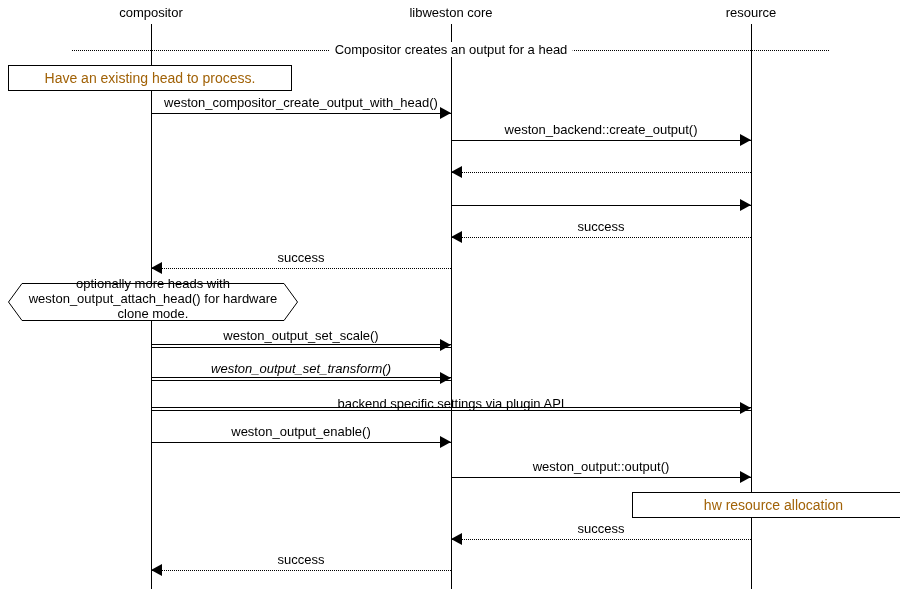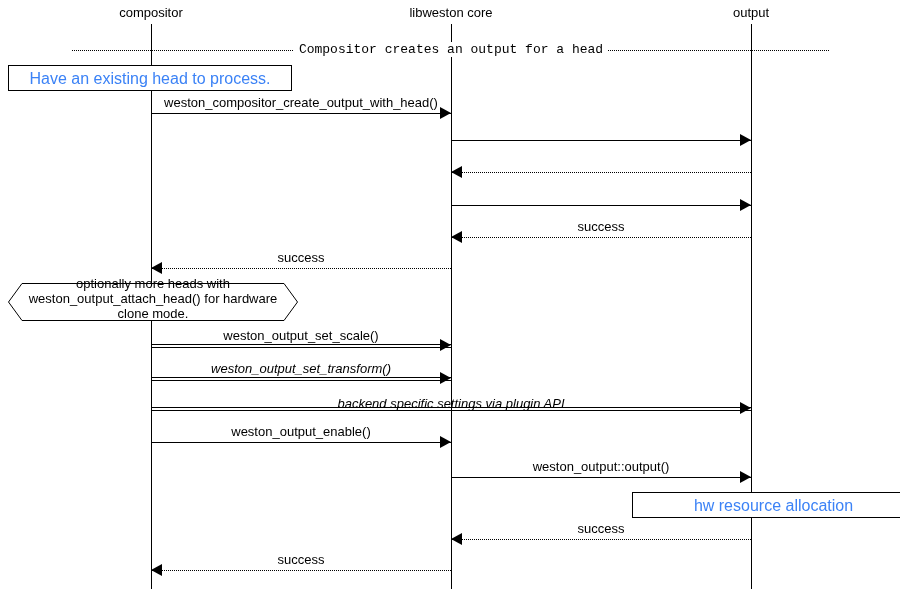"output" div.actor-label { text: output -> resource }
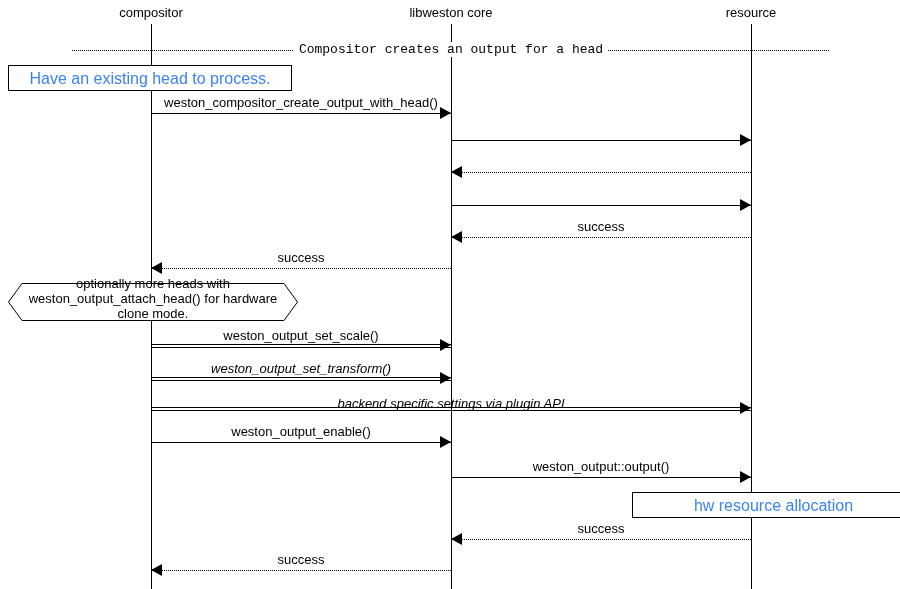"Compositor creates an output for" div.divider-label { font-family: Liberation Mono, monospace -> none }
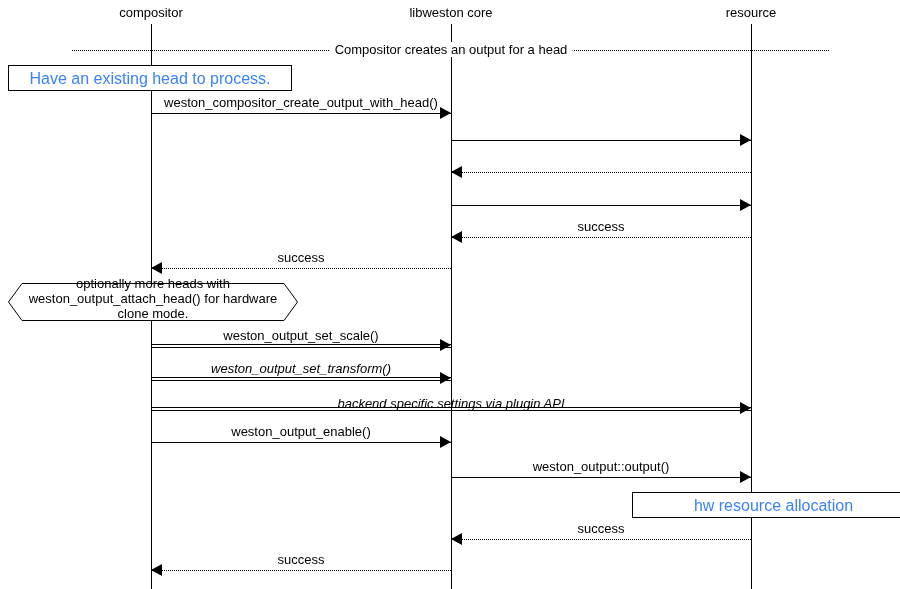"Have an existing head to" .note-box { color: #3b82f6 -> #a16207; font-size: 16px -> 14px }
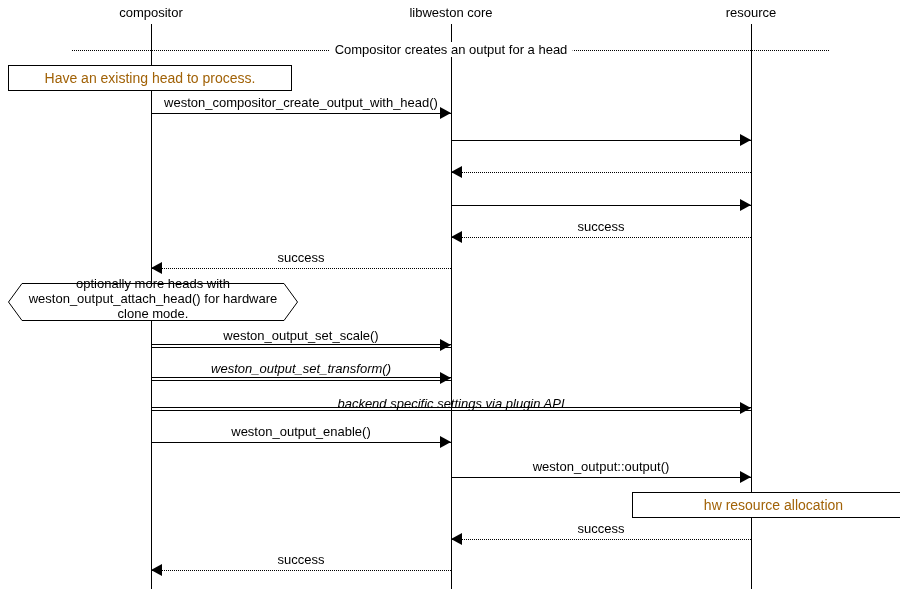"weston_backend::create_output()" div.msg-label { html: none -> <div>weston_backend::create_output()</div> }
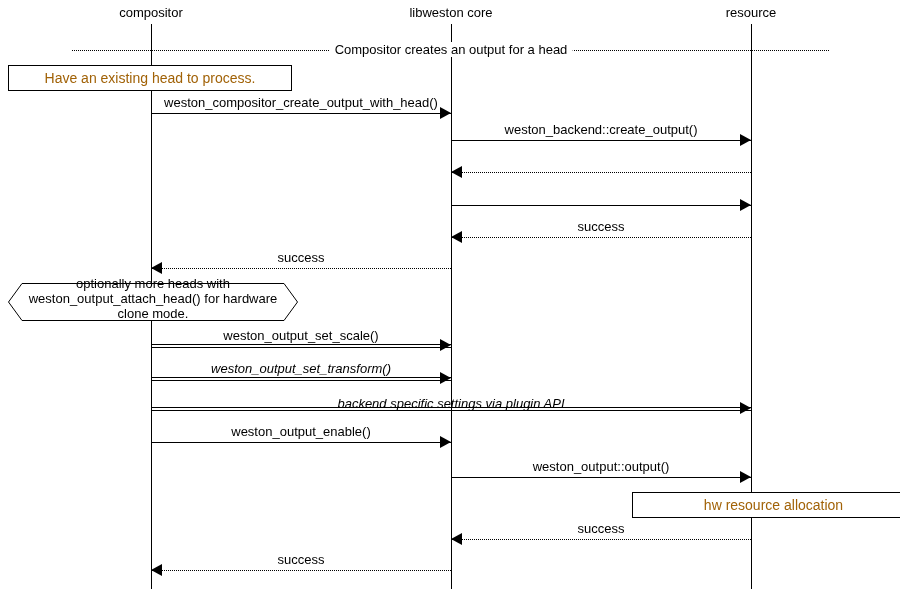"backend specific settings via plugin" div.msg-label { font-style: italic -> none }
